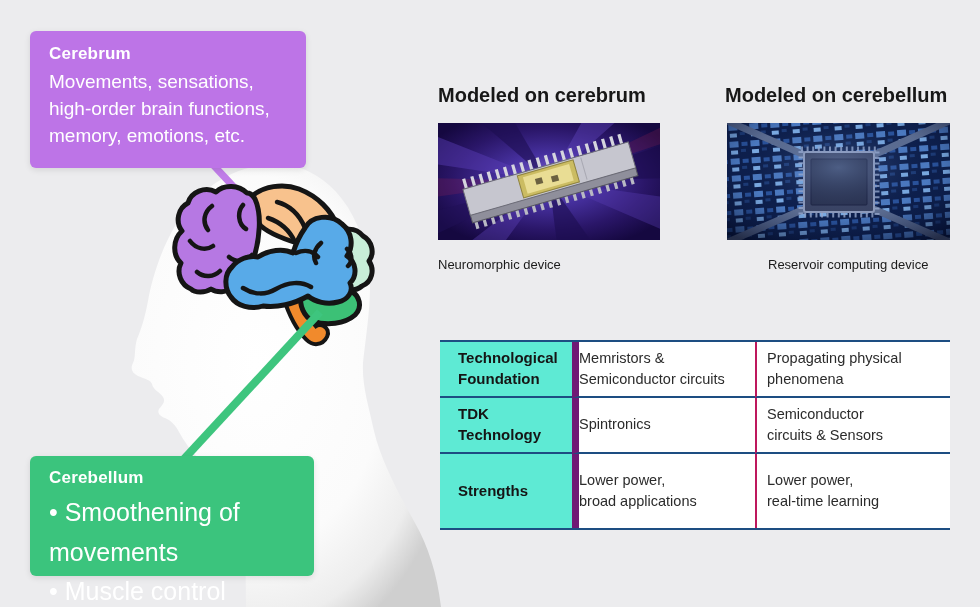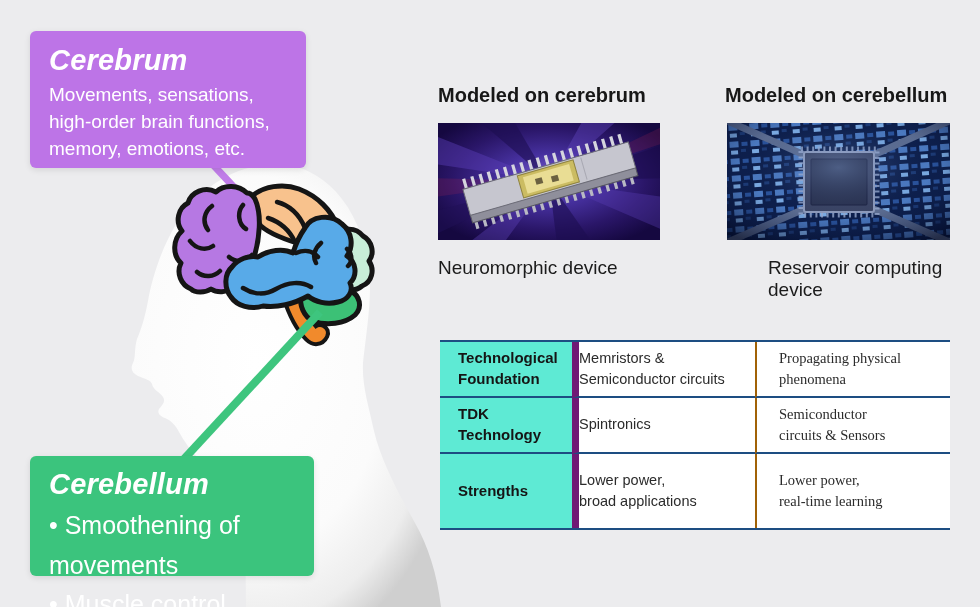"Cerebrum" .callout-title { font-size: 29px -> 17px; font-style: italic -> none }
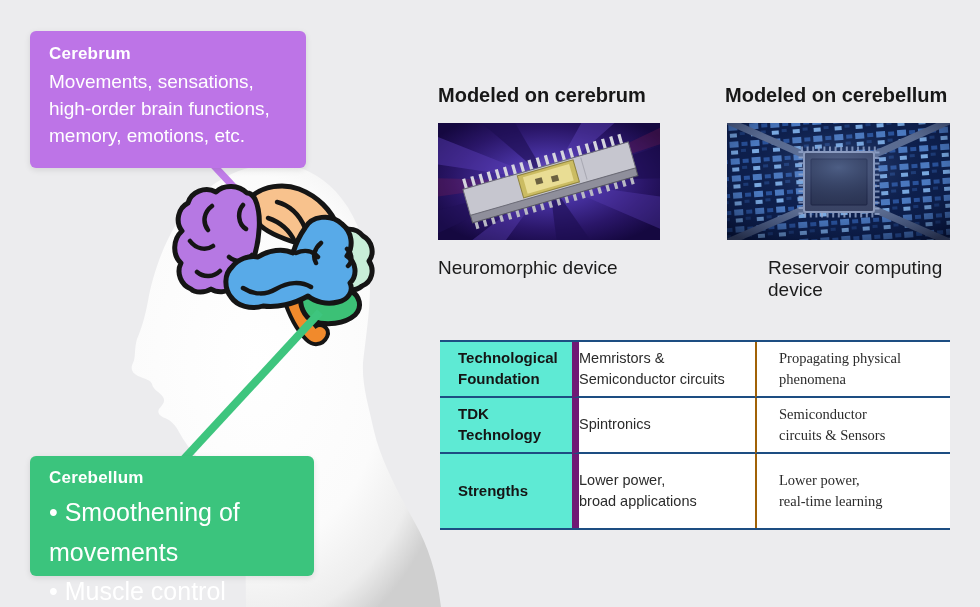"Neuromorphic device" .caption { font-size: 19px -> 13px }
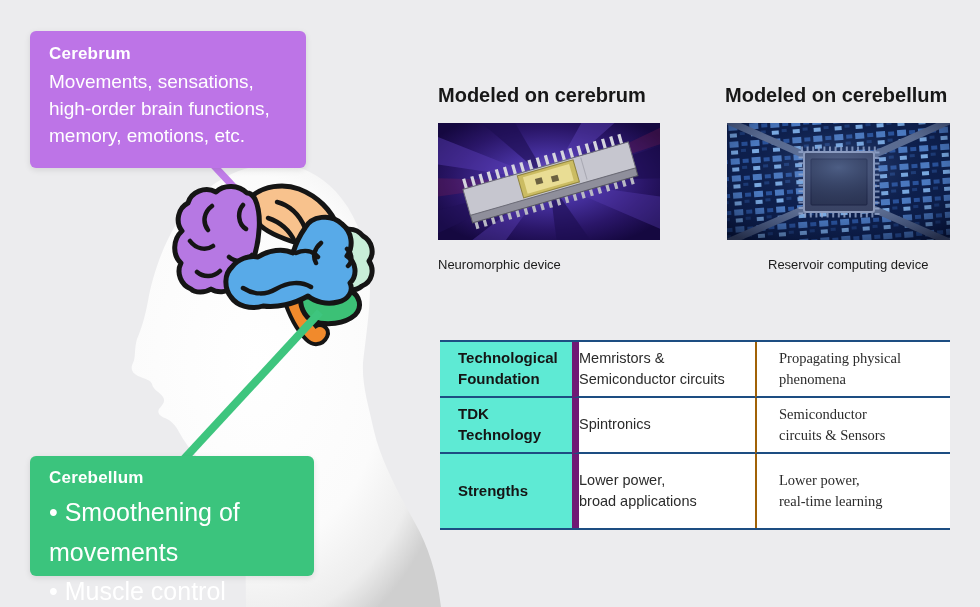"Propagating physical" .cell.c2 { border-left: 2px solid #a16207 -> 2px solid #be185d; font-family: Liberation Serif, serif -> none; padding-left: 22px -> 10px }
